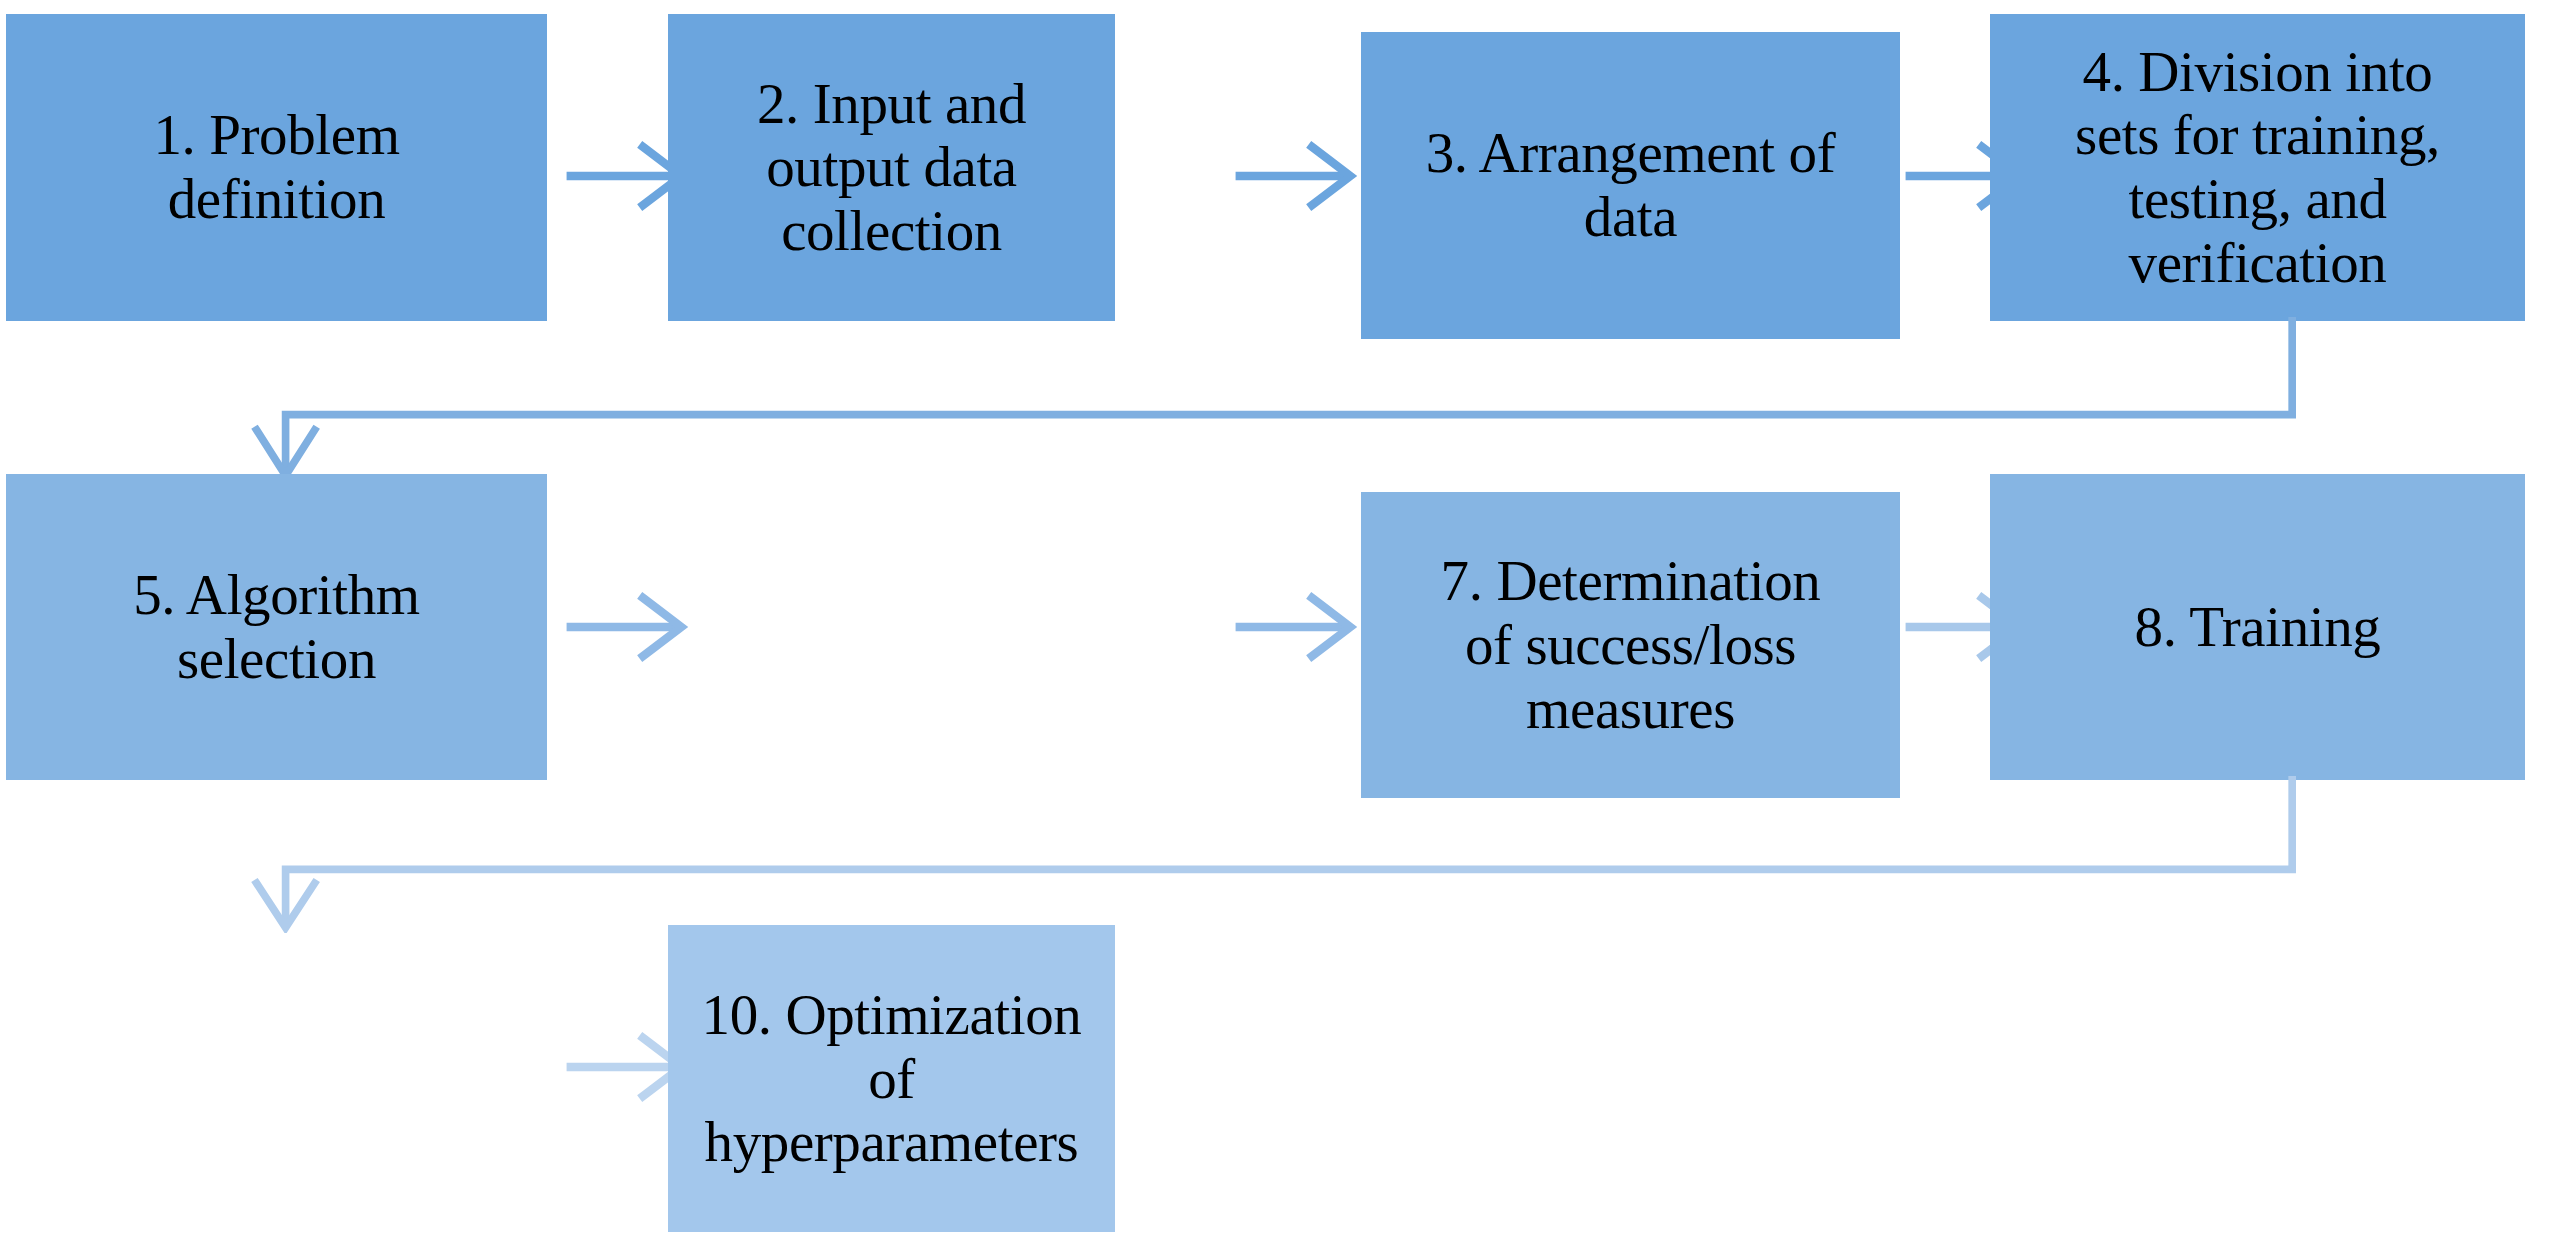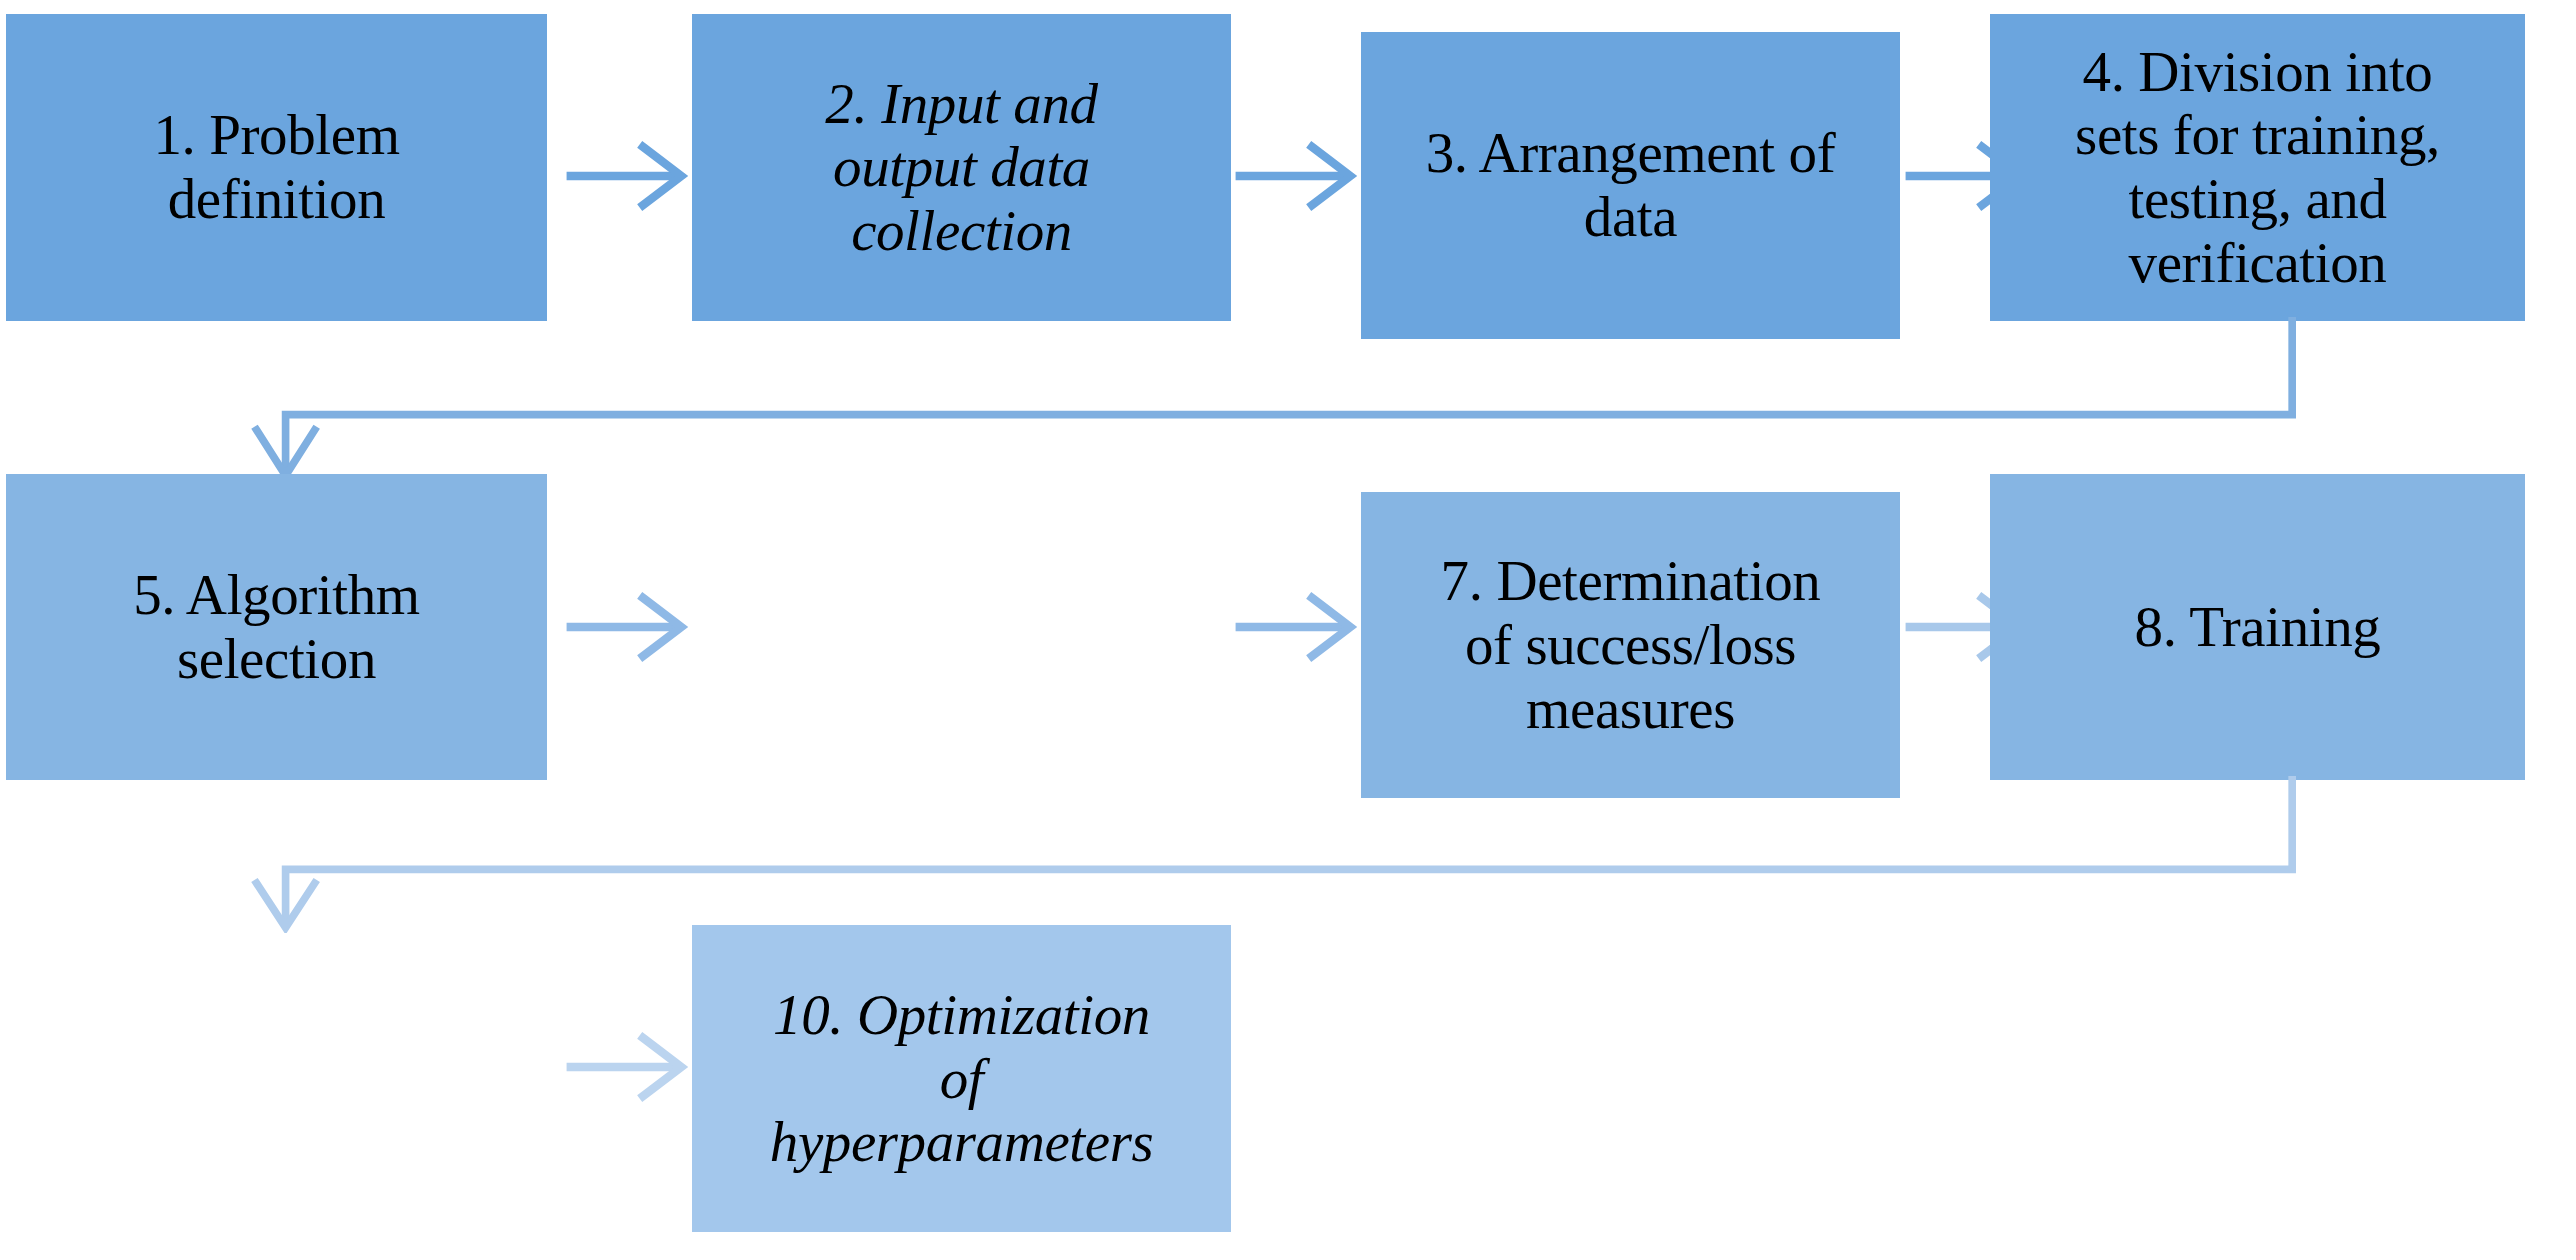"2. Input and" .c2 { font-style: italic -> none; left: 692px -> 668px; width: 539px -> 447px }
